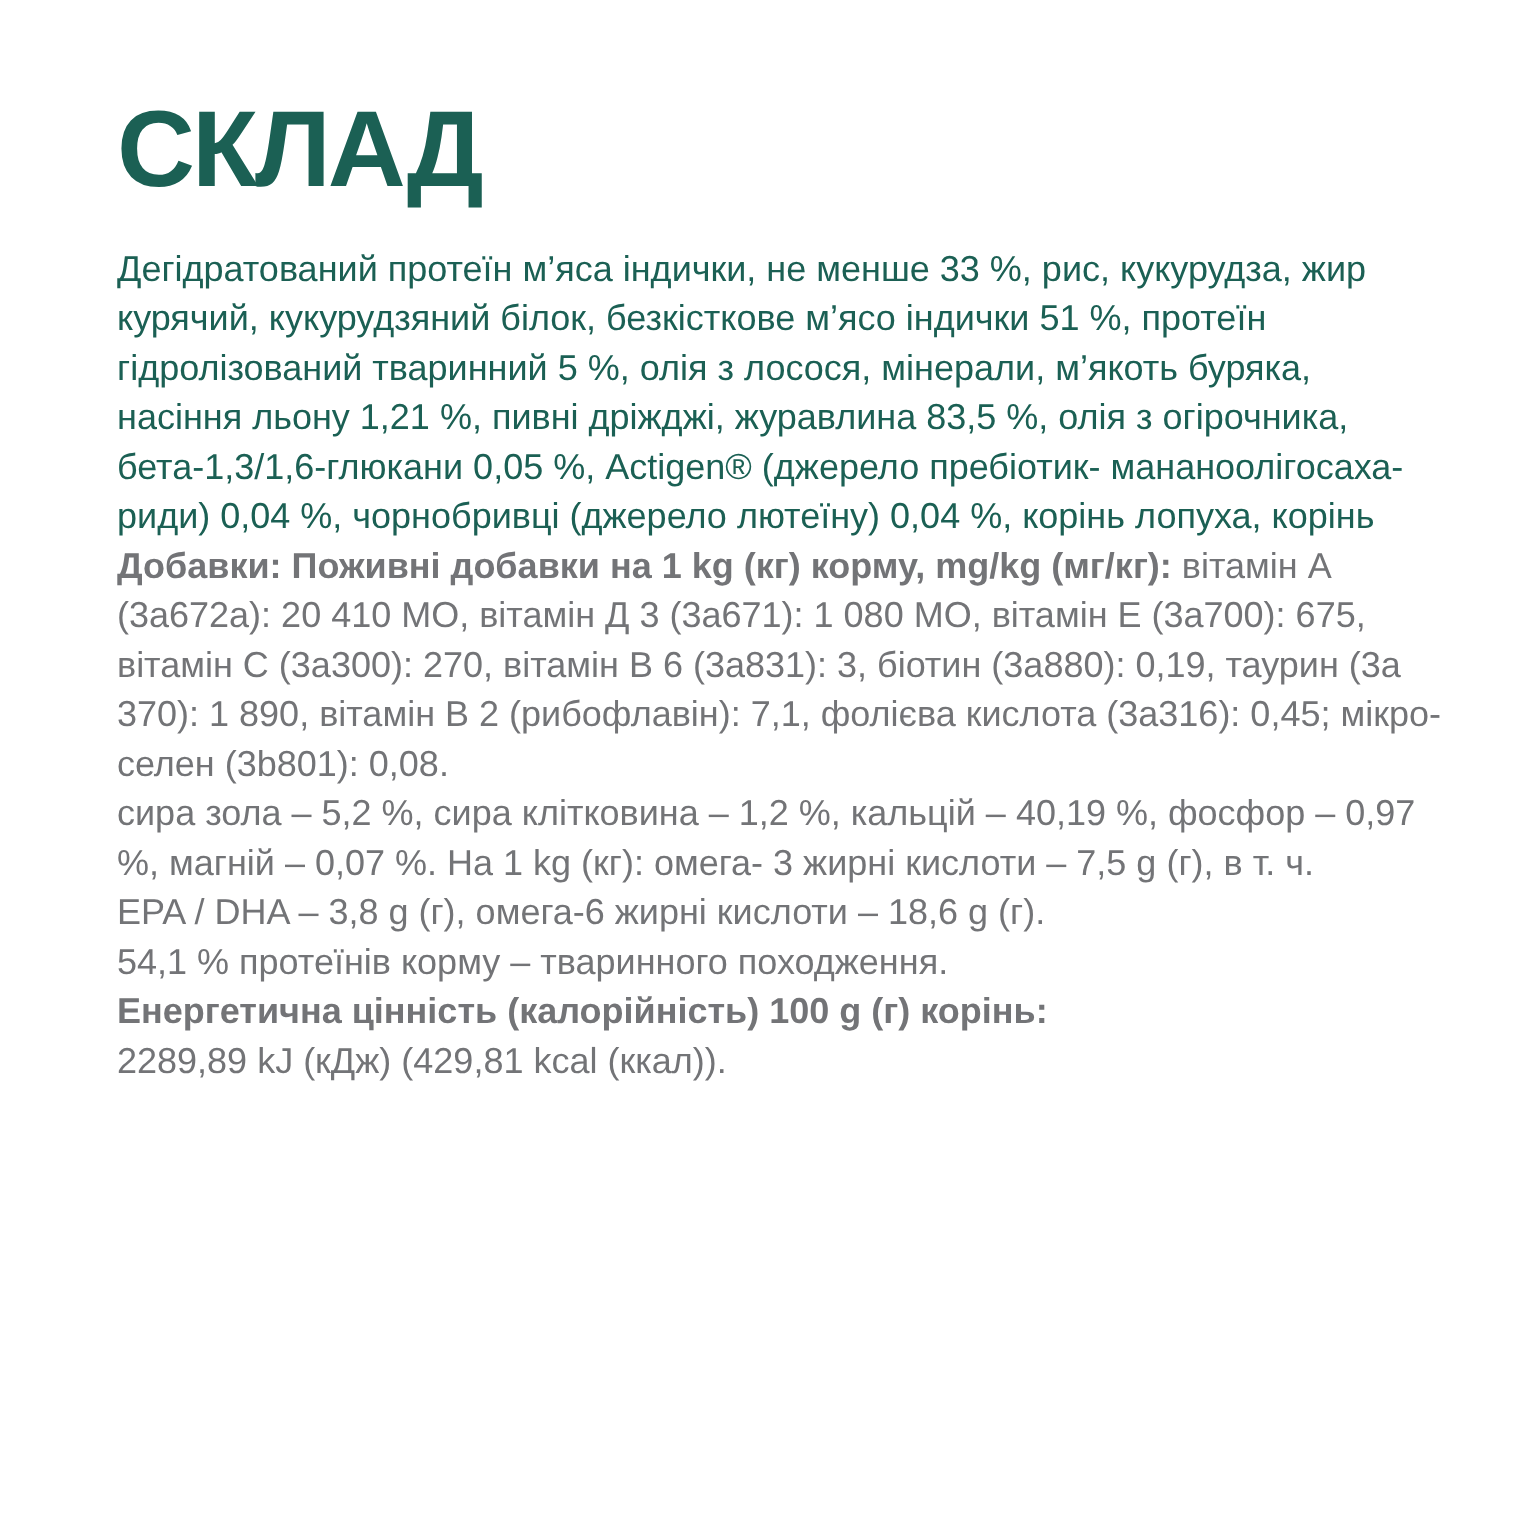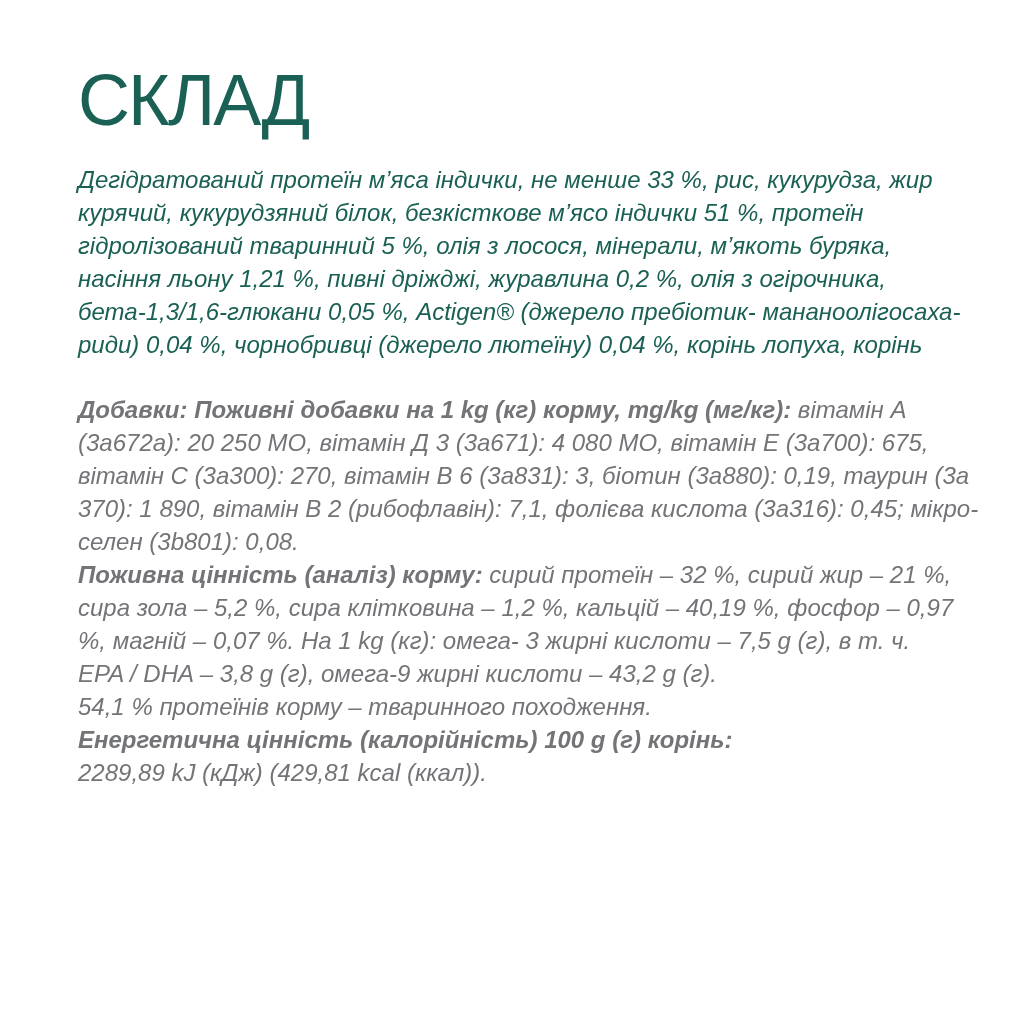"СКЛАД" .page-title { font-weight: 400 -> 700 }
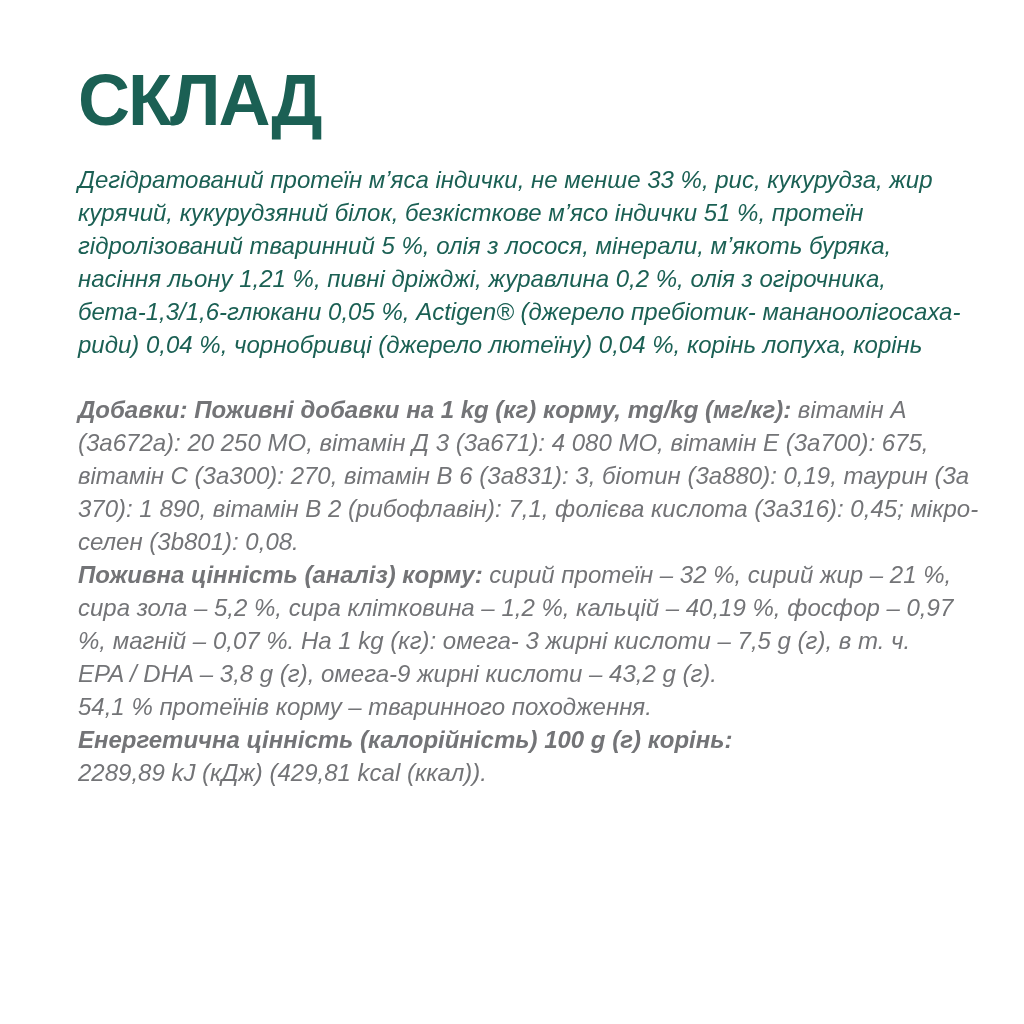"Дегідратований протеїн м’яса індички, не" .text-line { font-style: italic -> none }
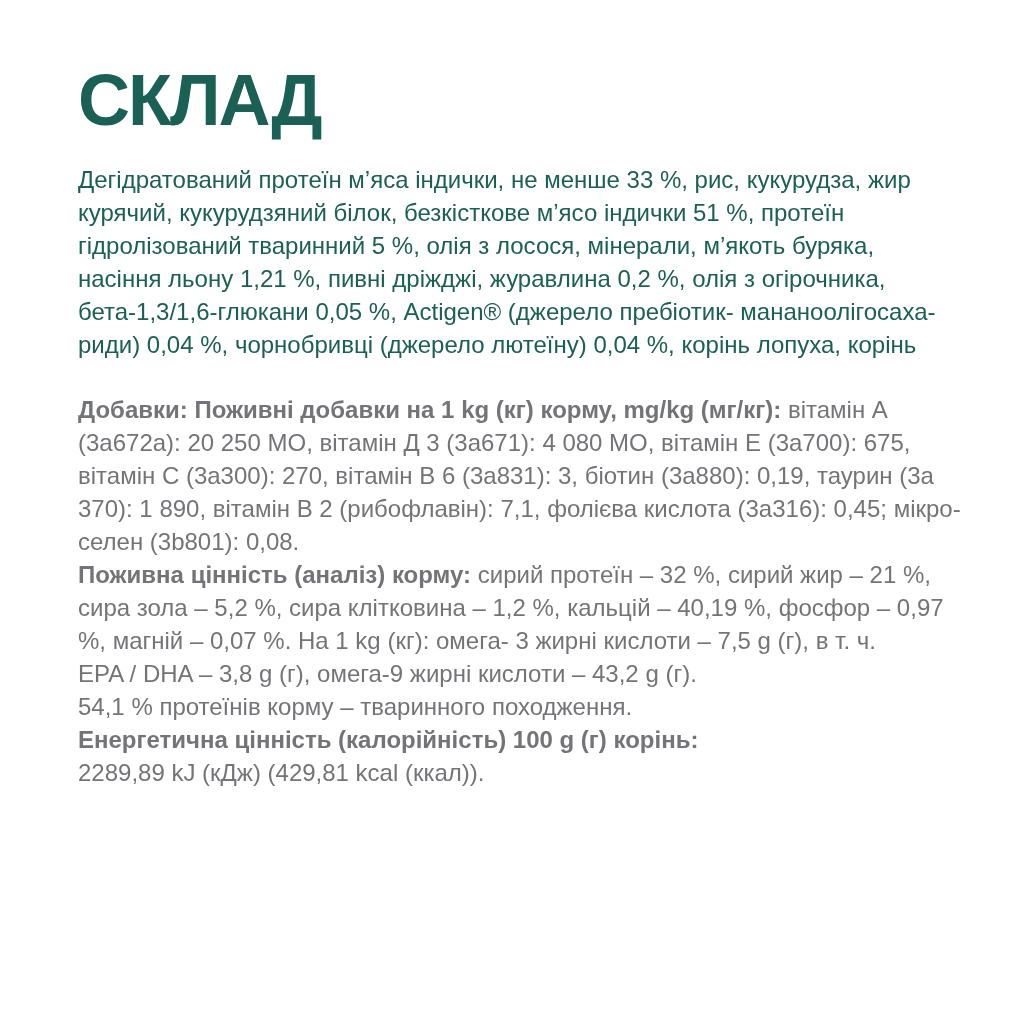"насіння льону 1,21 %, пивні" span.seg { text: 0,2 -> 83,5 }
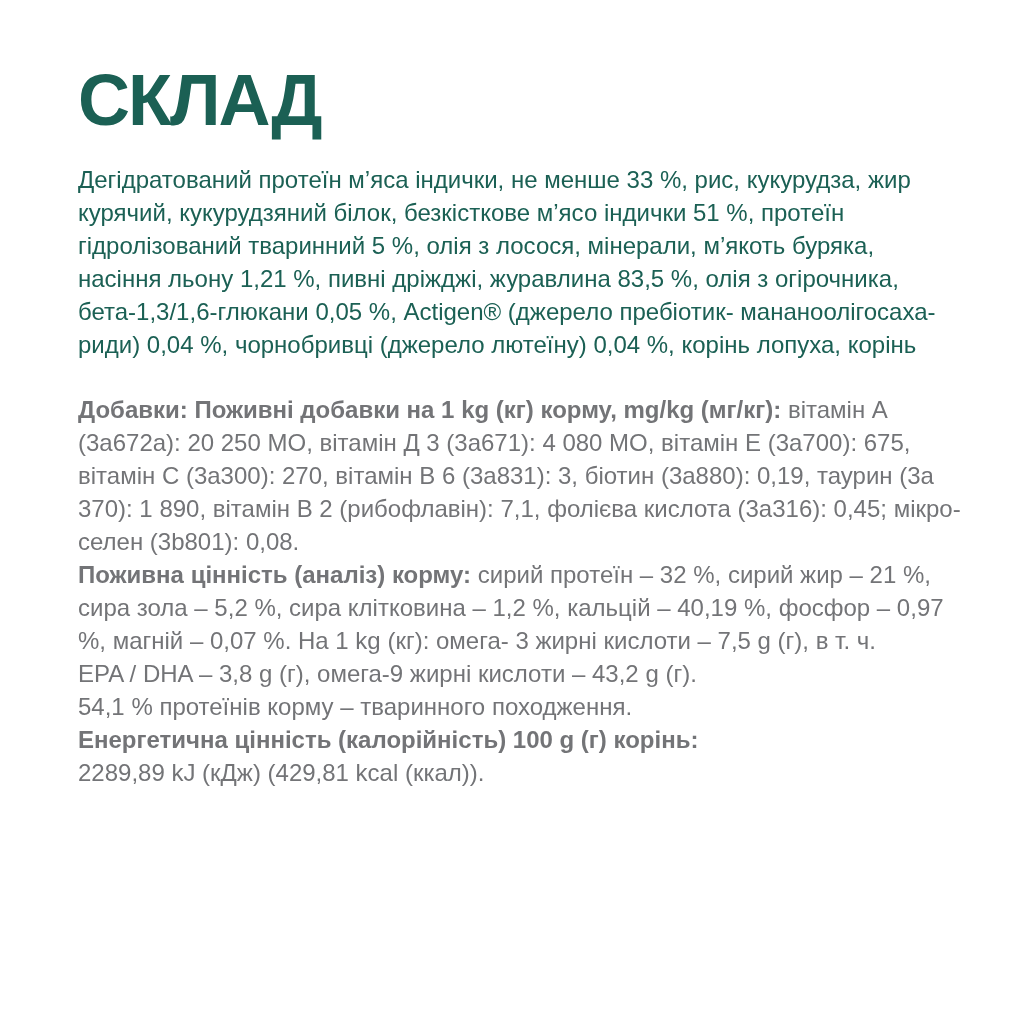"Добавки: Поживні добавки на 1" .details { margin-top: 32px -> none }
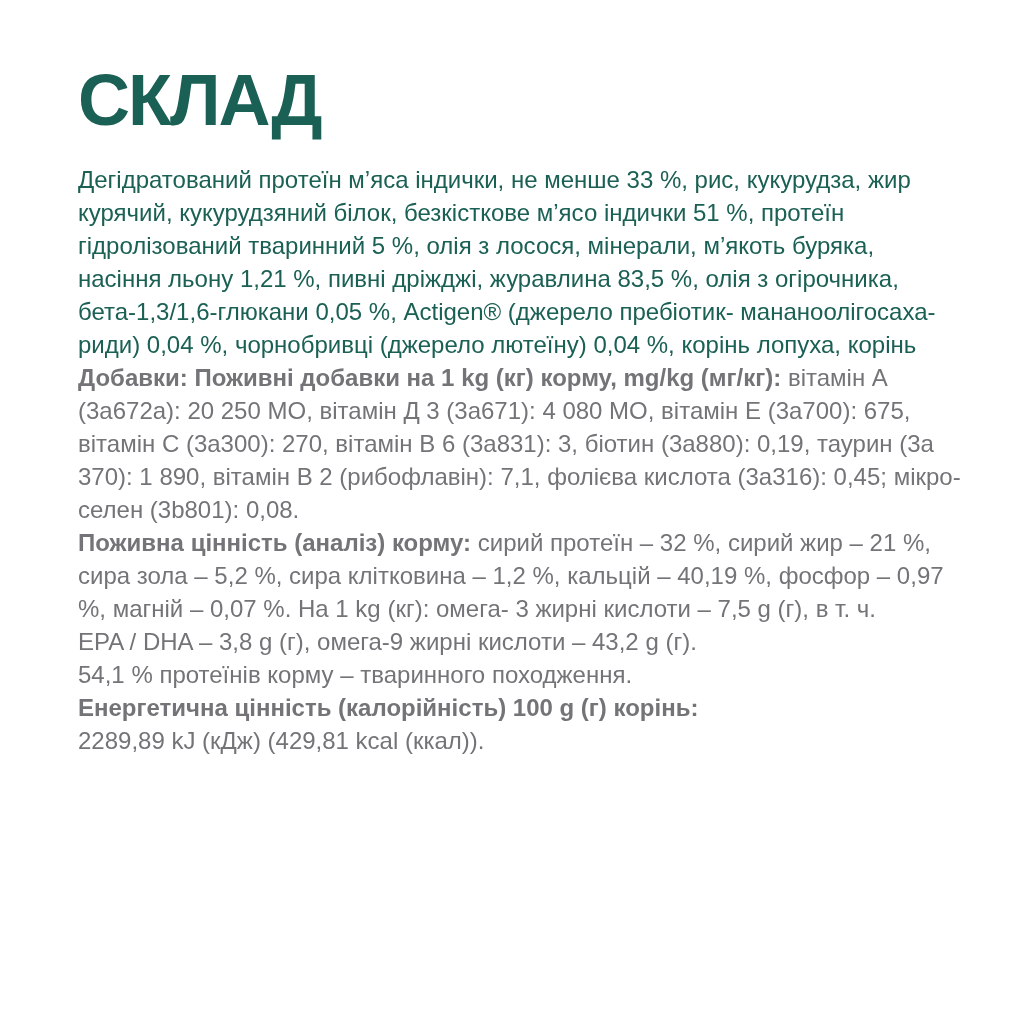"(3a672a): 20 250 МО, вітамін" span.seg { text: 20 250 МО, вітамін Д 3 (3a671): 4 080 -> 20 410 МО, вітамін Д 3 (3a671): 1 080 }
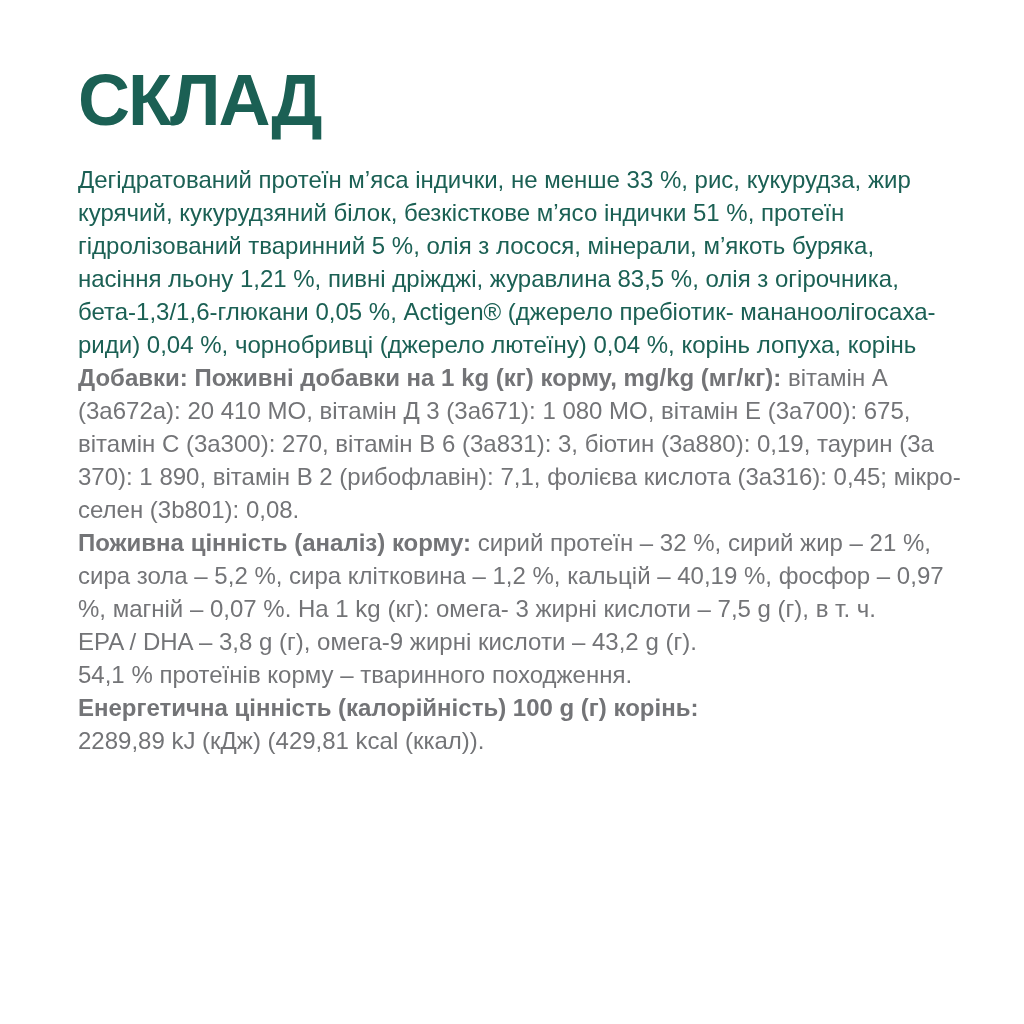"Поживна цінність (аналіз) корму: сирий" div.text-line { html: <div><span>Поживна цінність (аналіз) корму:</span><span> сирий протеїн – 32 %, сирий жир – 21 %,</span></div> -> none }
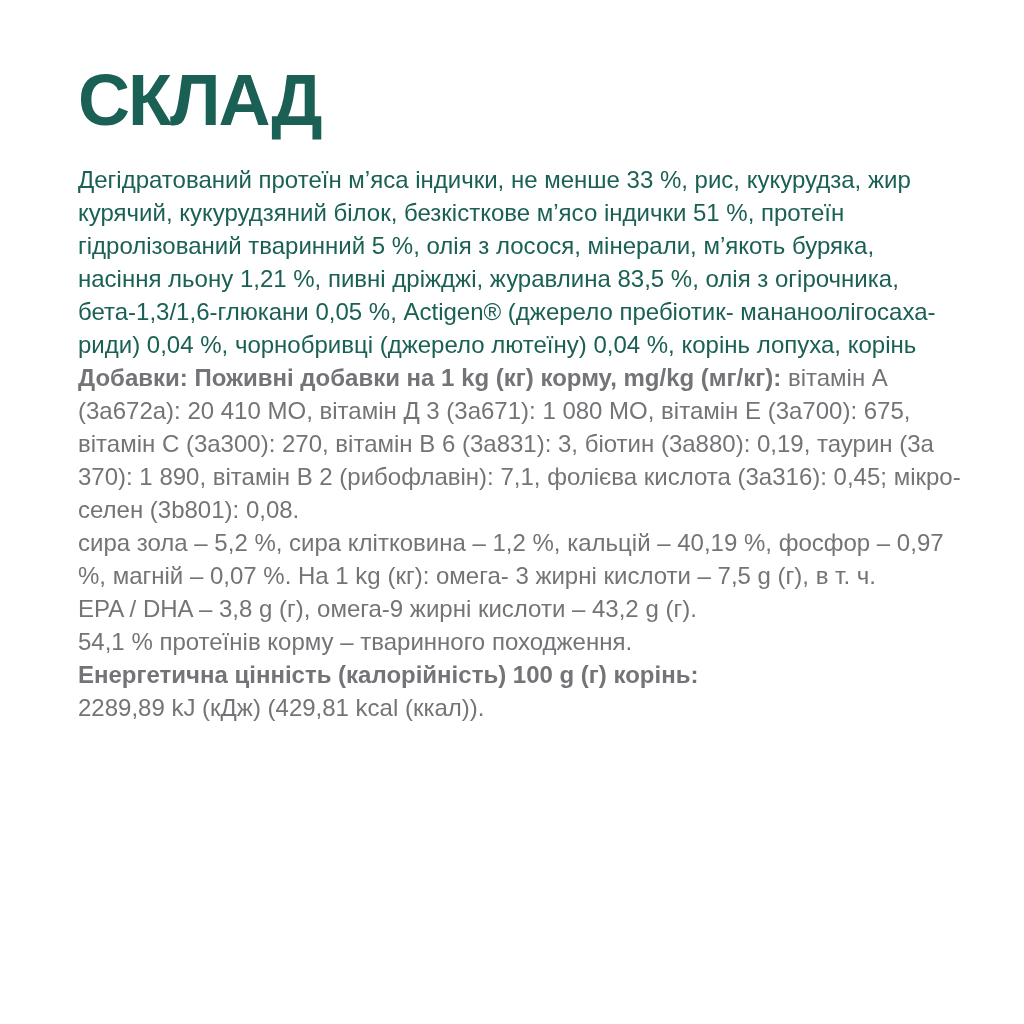"EPA / DHA – 3,8" span.seg { text: омега-9 жирні кислоти – 43,2 -> омега-6 жирні кислоти – 18,6 }
